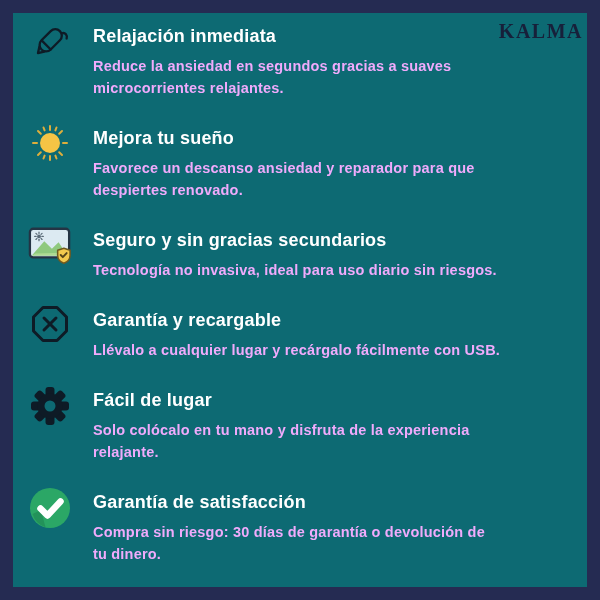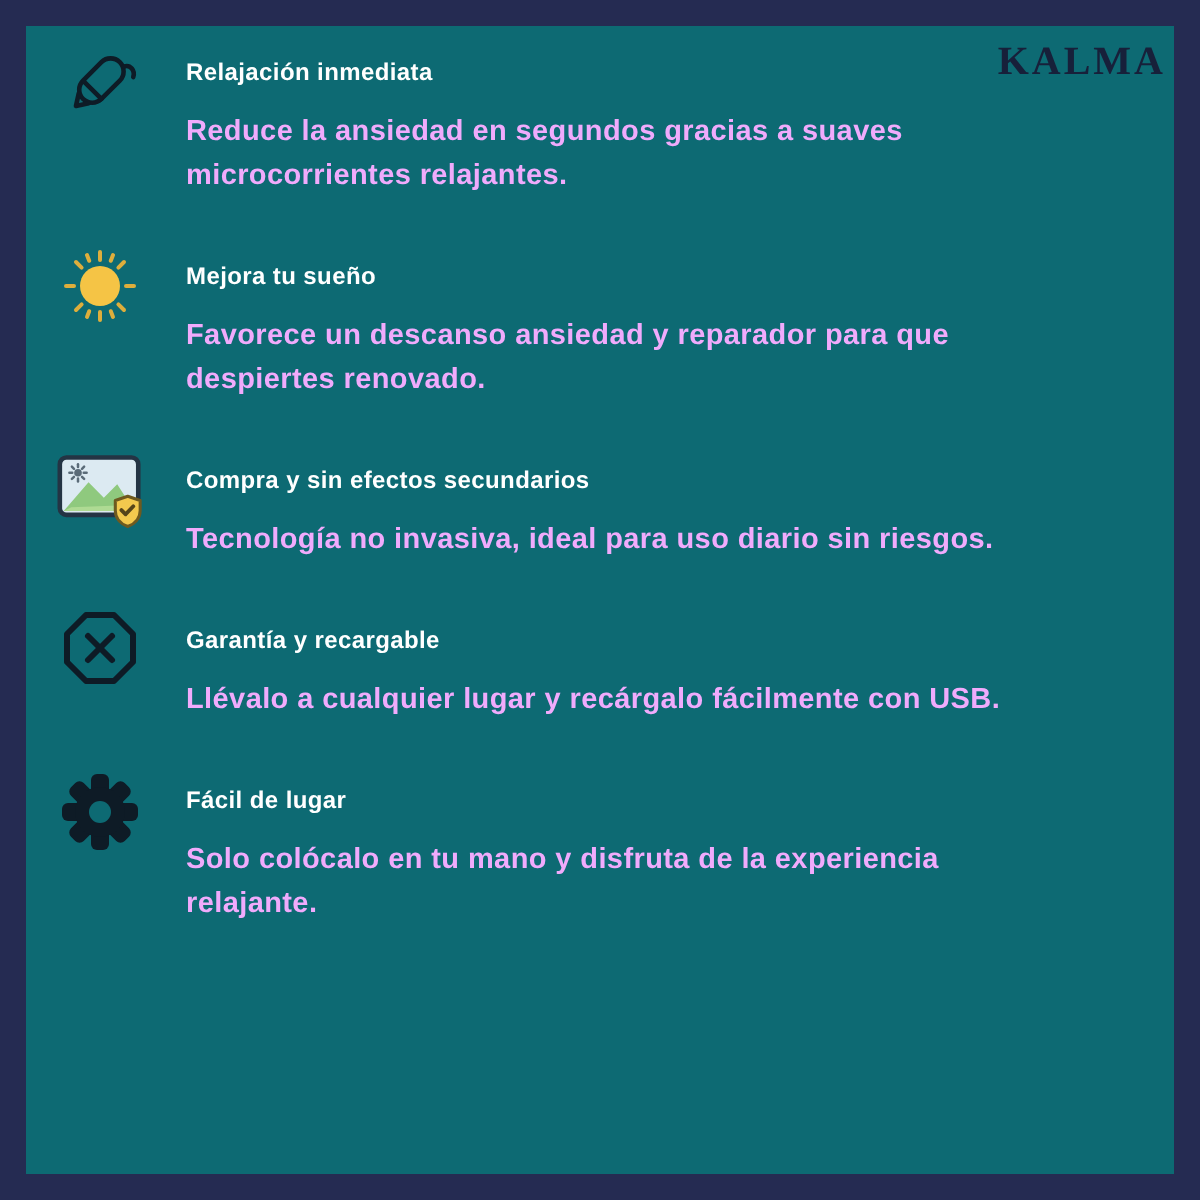"Relajación inmediata" .title { font-size: 12px -> 18px }
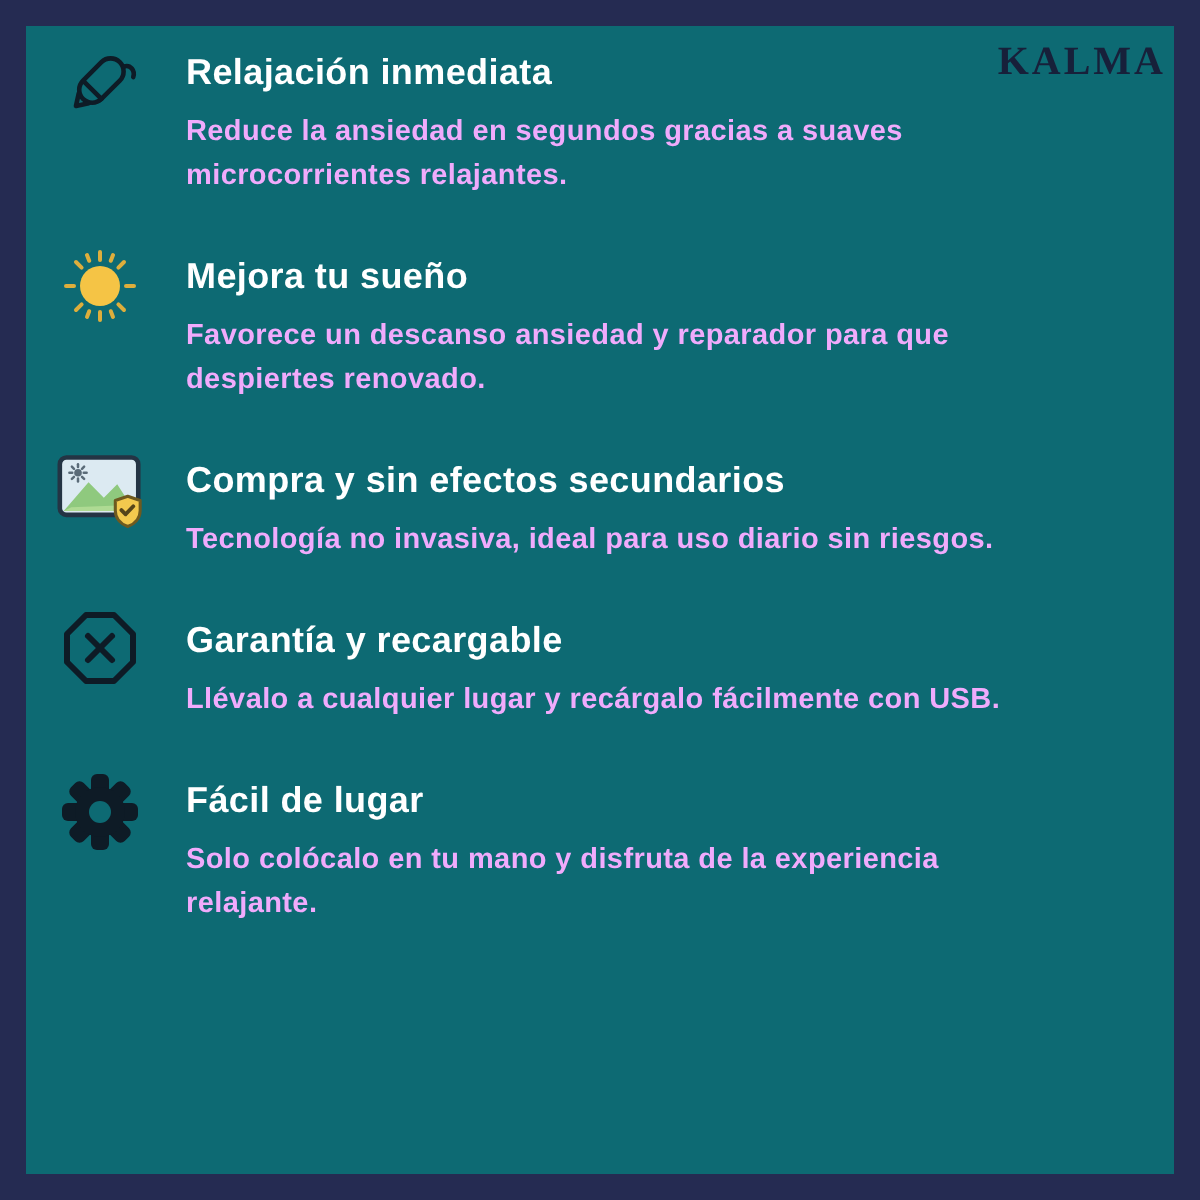"Compra y sin efectos secundarios" p.title { text: Compra y sin efectos -> Seguro y sin gracias }
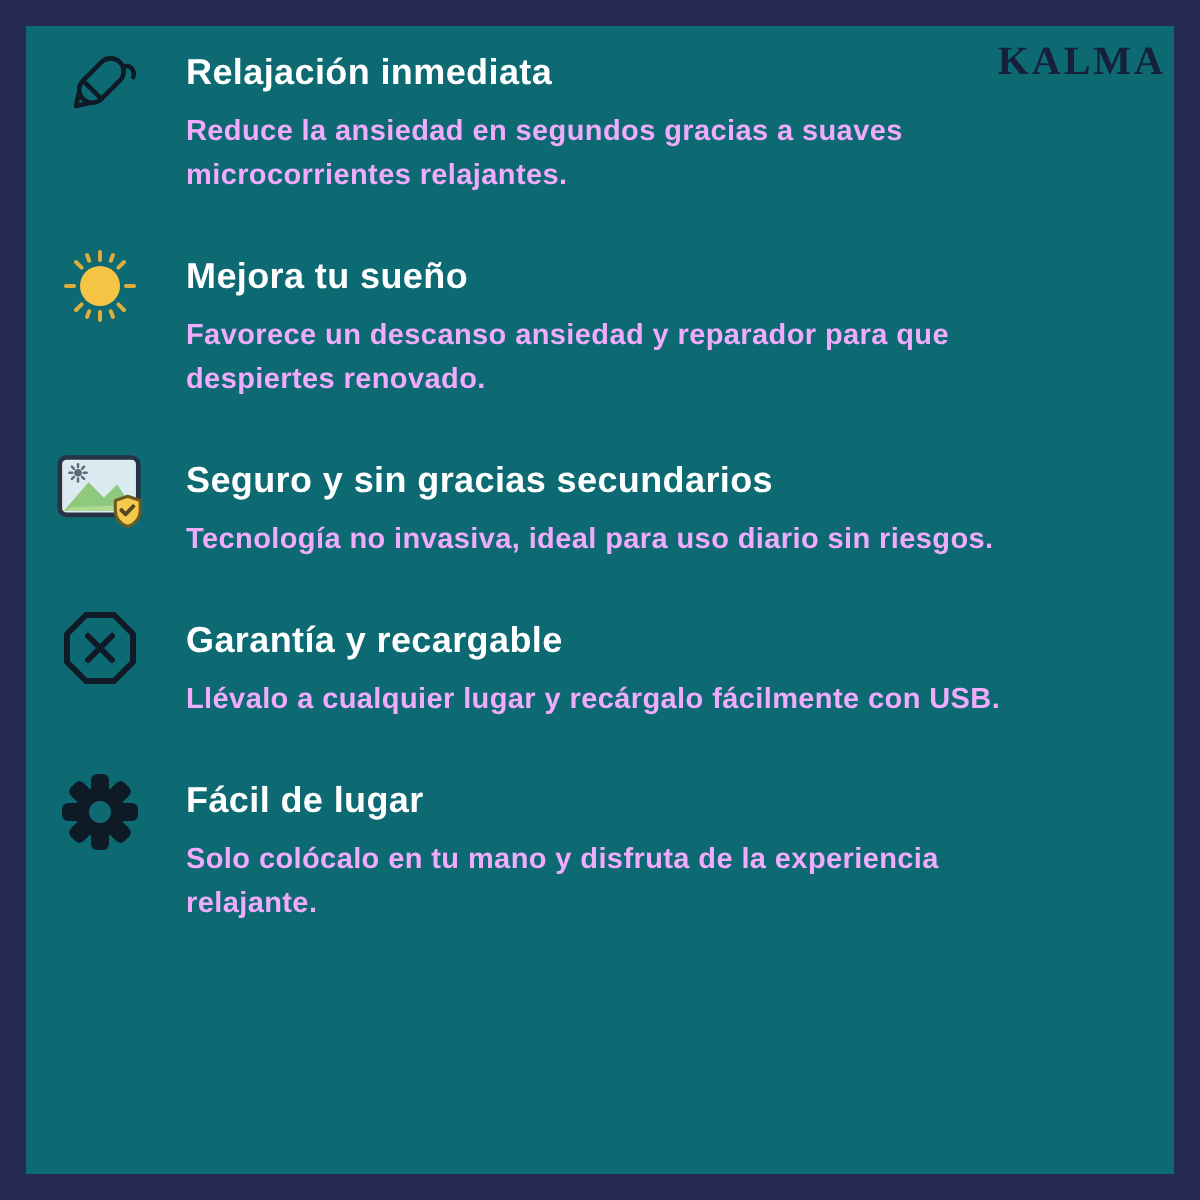"Garantía de satisfacción" div.row { html: none -> <div> <div> <svg> <circle></circle> <path></path> <path></path> </svg> </div> <div> <p>Garantía de satisfacción</p> <p>Compra sin riesgo: 30 días de garantía o devolución de tu dinero.</p> </div> </div> }
